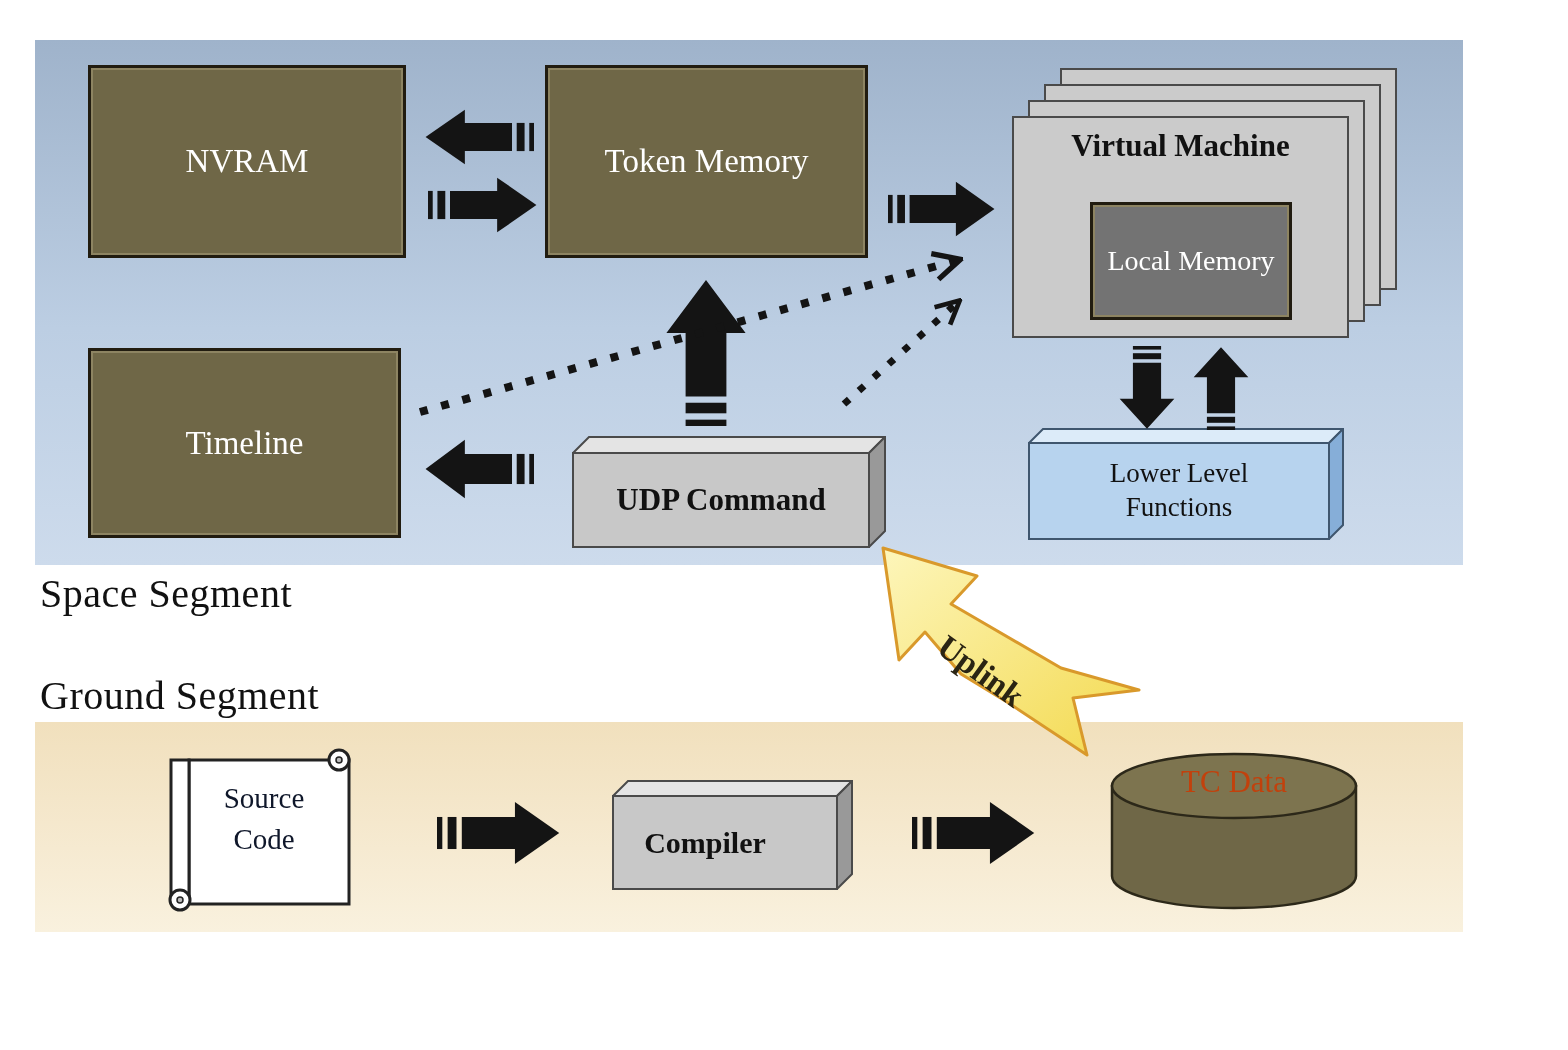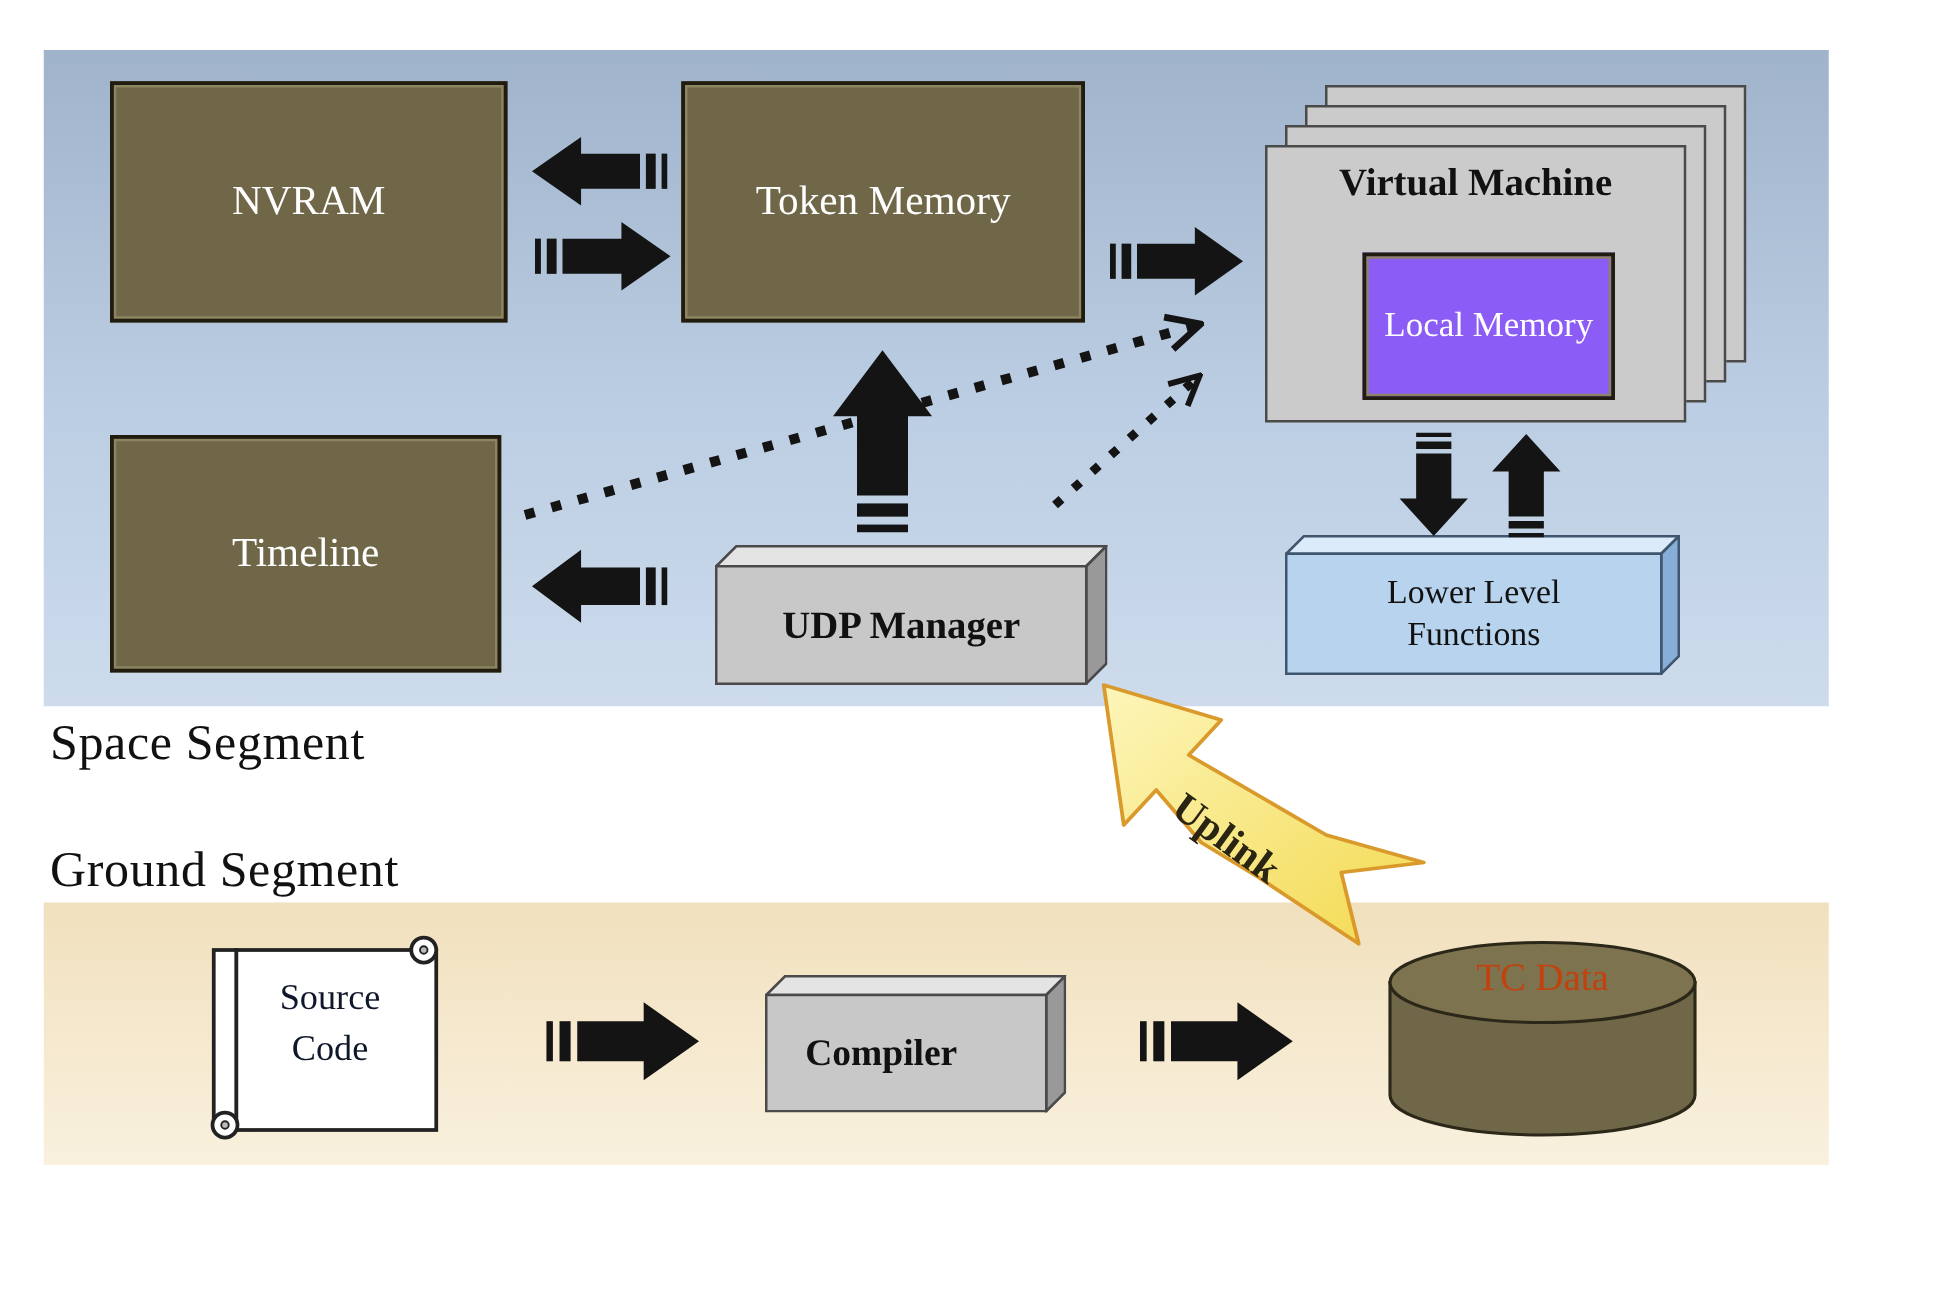"Local Memory" .local-mem { background: #8b5cf6 -> #737373 }
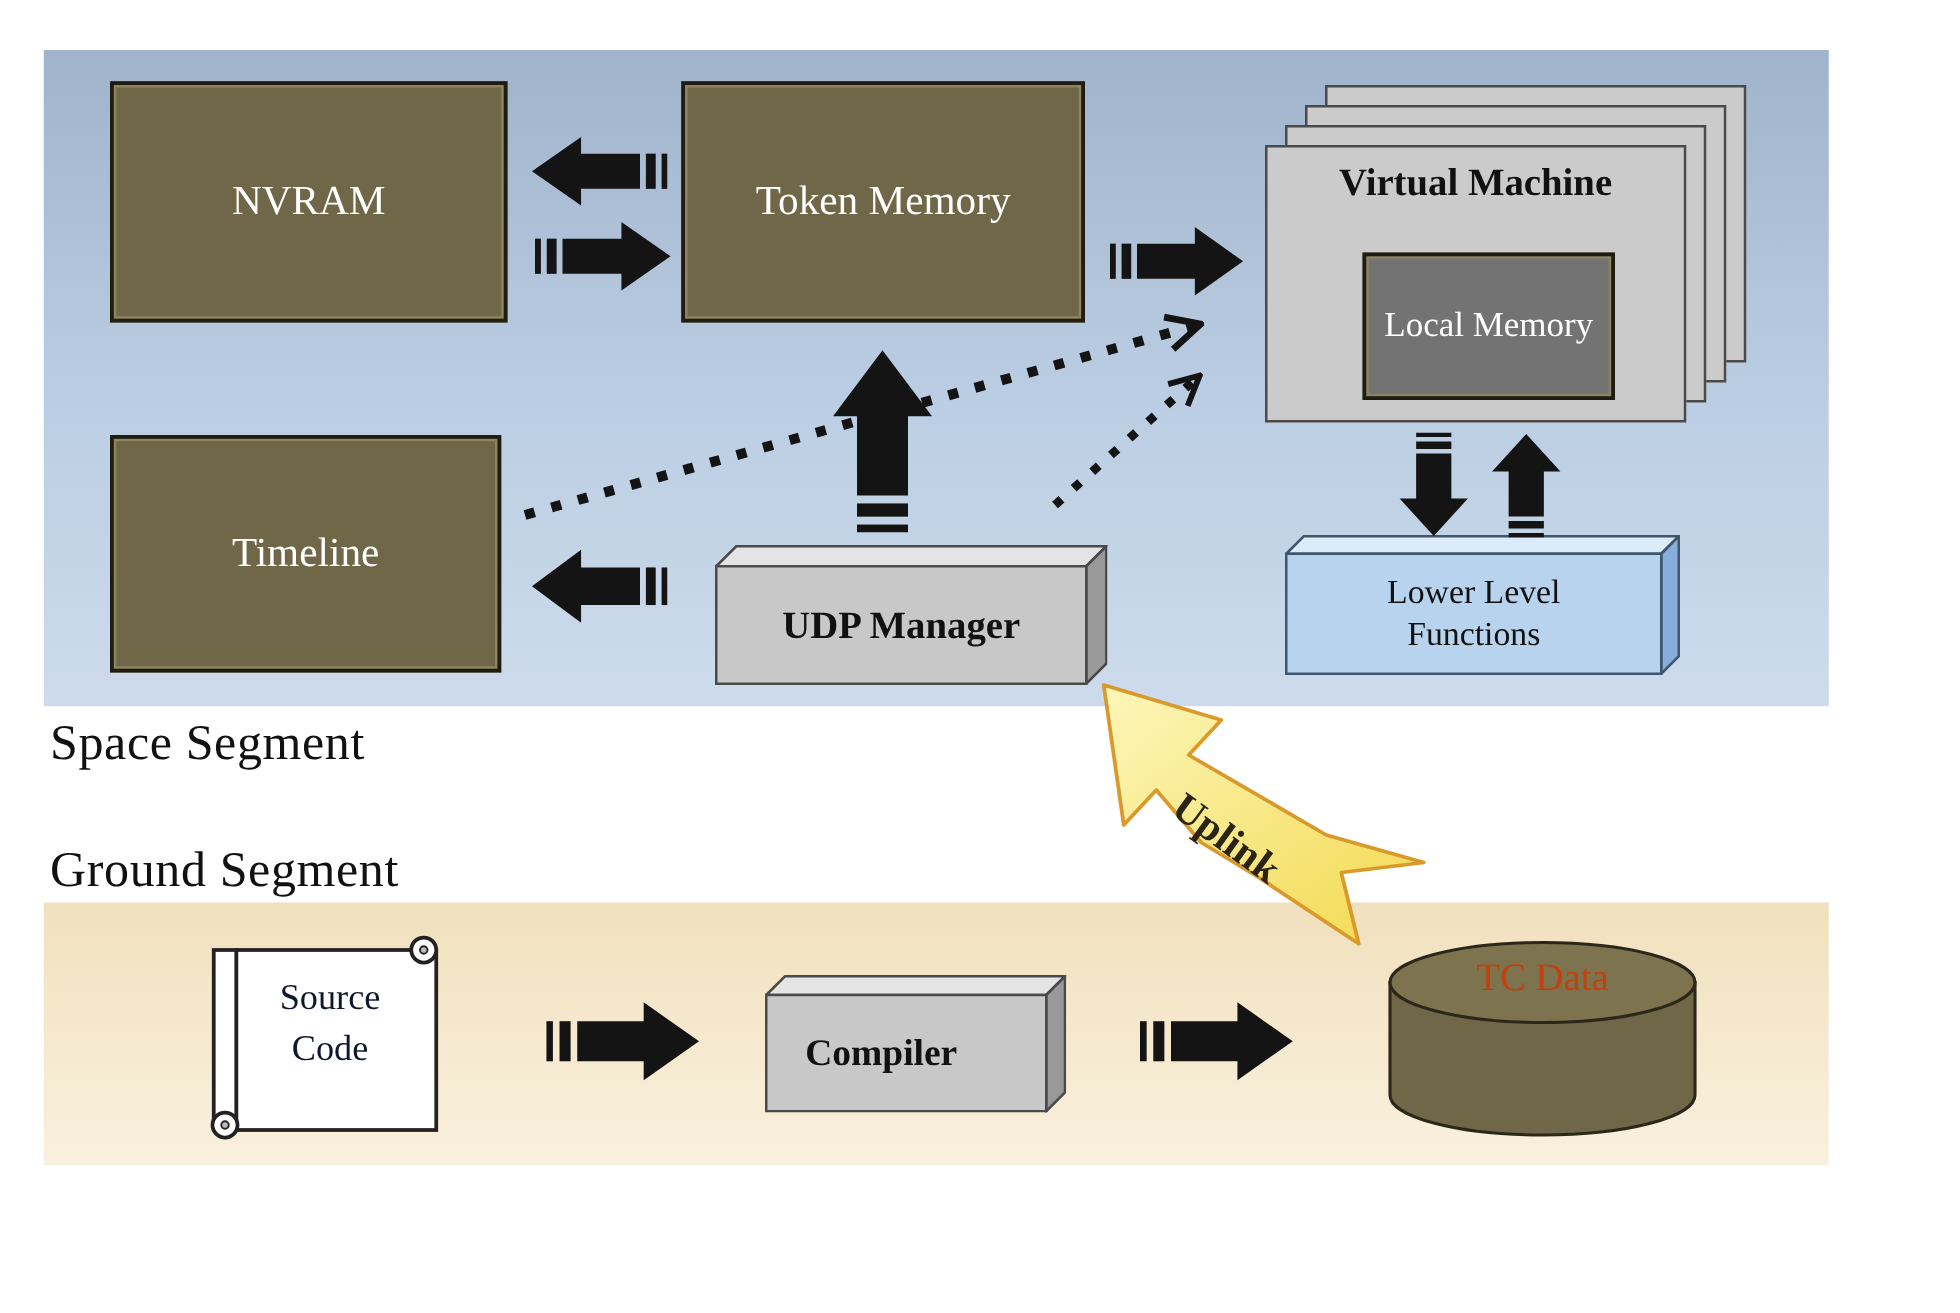"UDP Manager" div.box3d-label { text: Manager -> Command }
